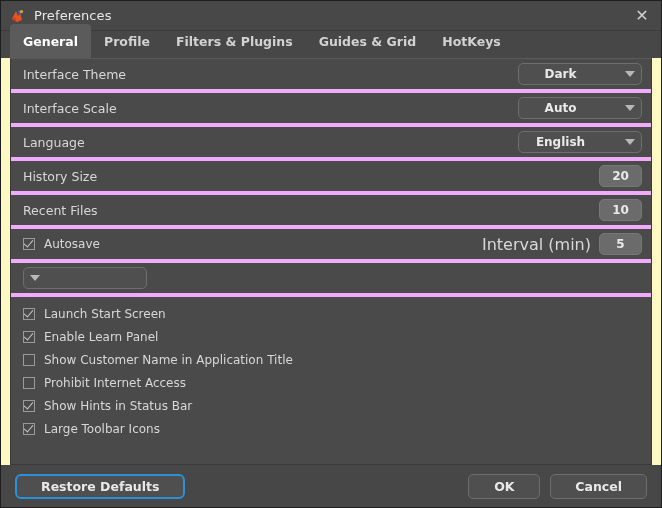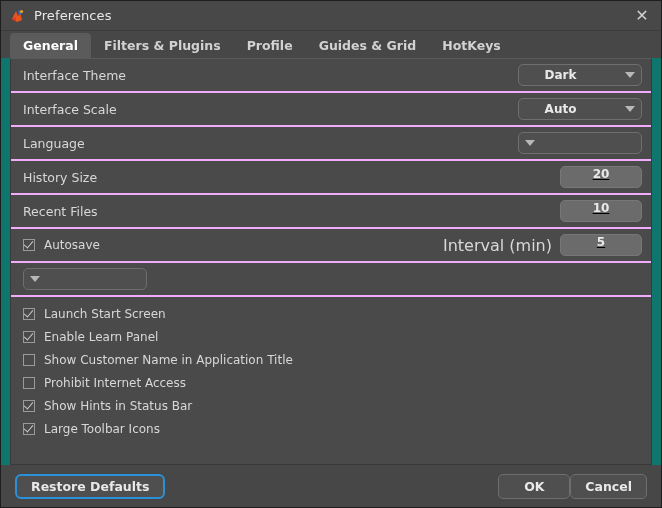"Preferences" #window { background: #0f766e -> #fef9c3 }
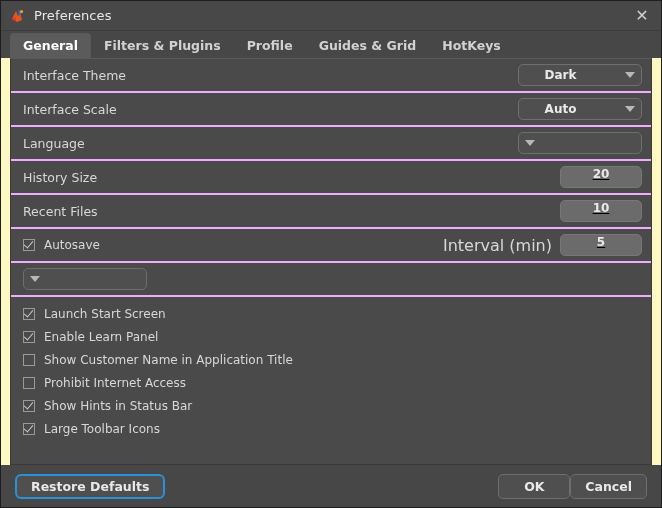"General" .tab { height: 25px -> 34px }
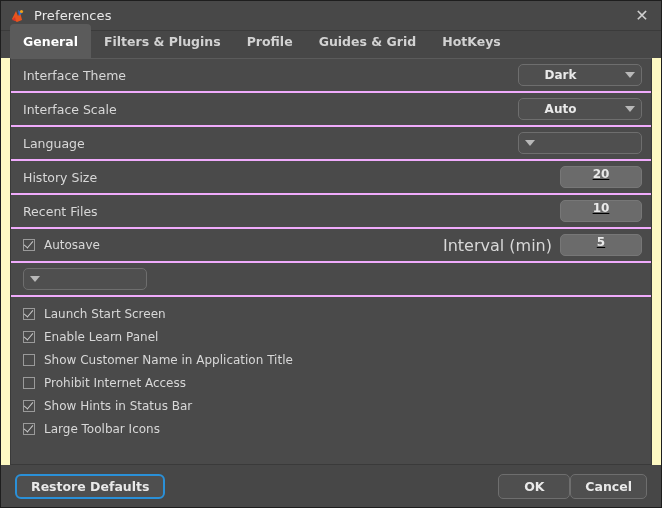"Filters & Plugins" div.tab { order: before "Profile" -> after "Profile" }
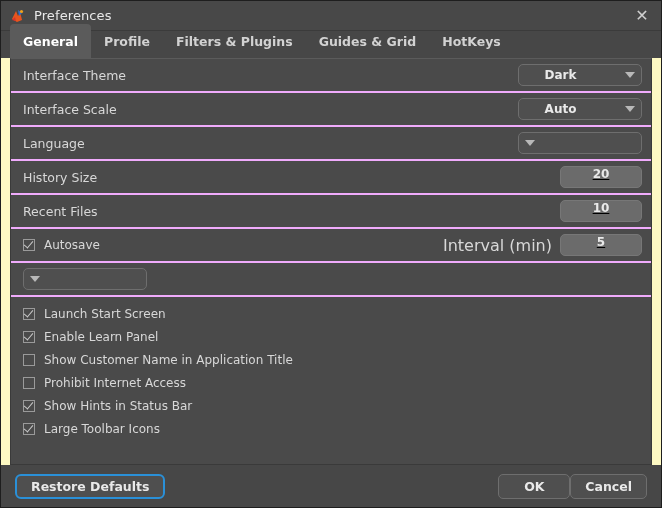"Interface Theme" .row { border-bottom: 2px solid #f0abfc -> 4px solid #f0abfc }
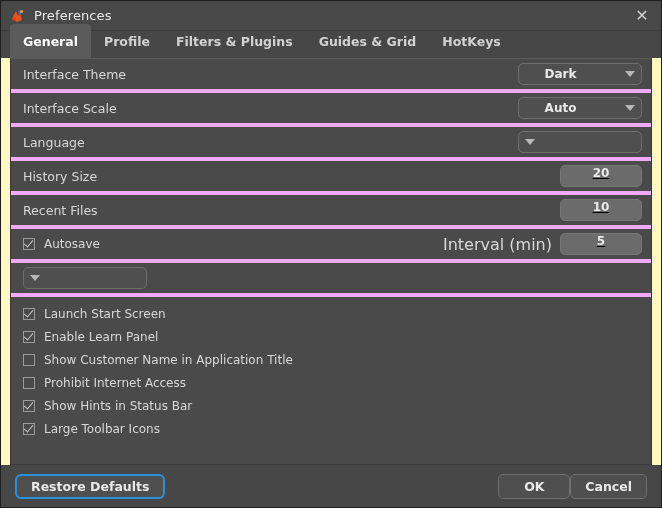"English" span.dd-value { html: none -> <span>English</span> }
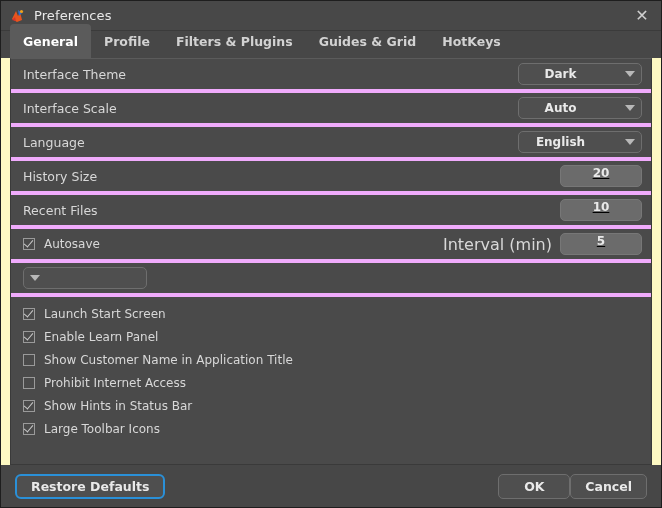"20" .spinner { align-items: none -> center; text-decoration: underline -> none; width: 82px -> 43px }
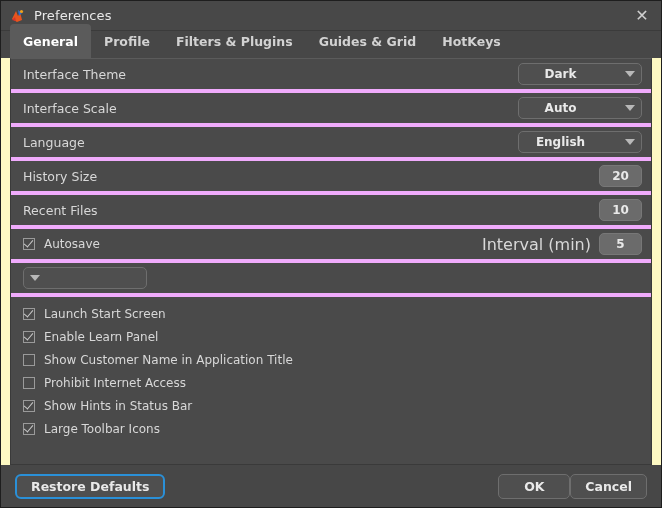"Restore Defaults" .btn { padding: 0 14px -> 0 24px }
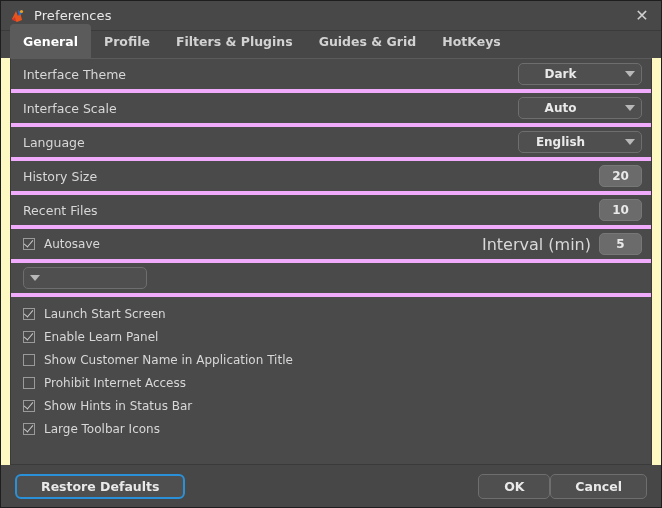"OK" #footer-right { gap: none -> 10px }
